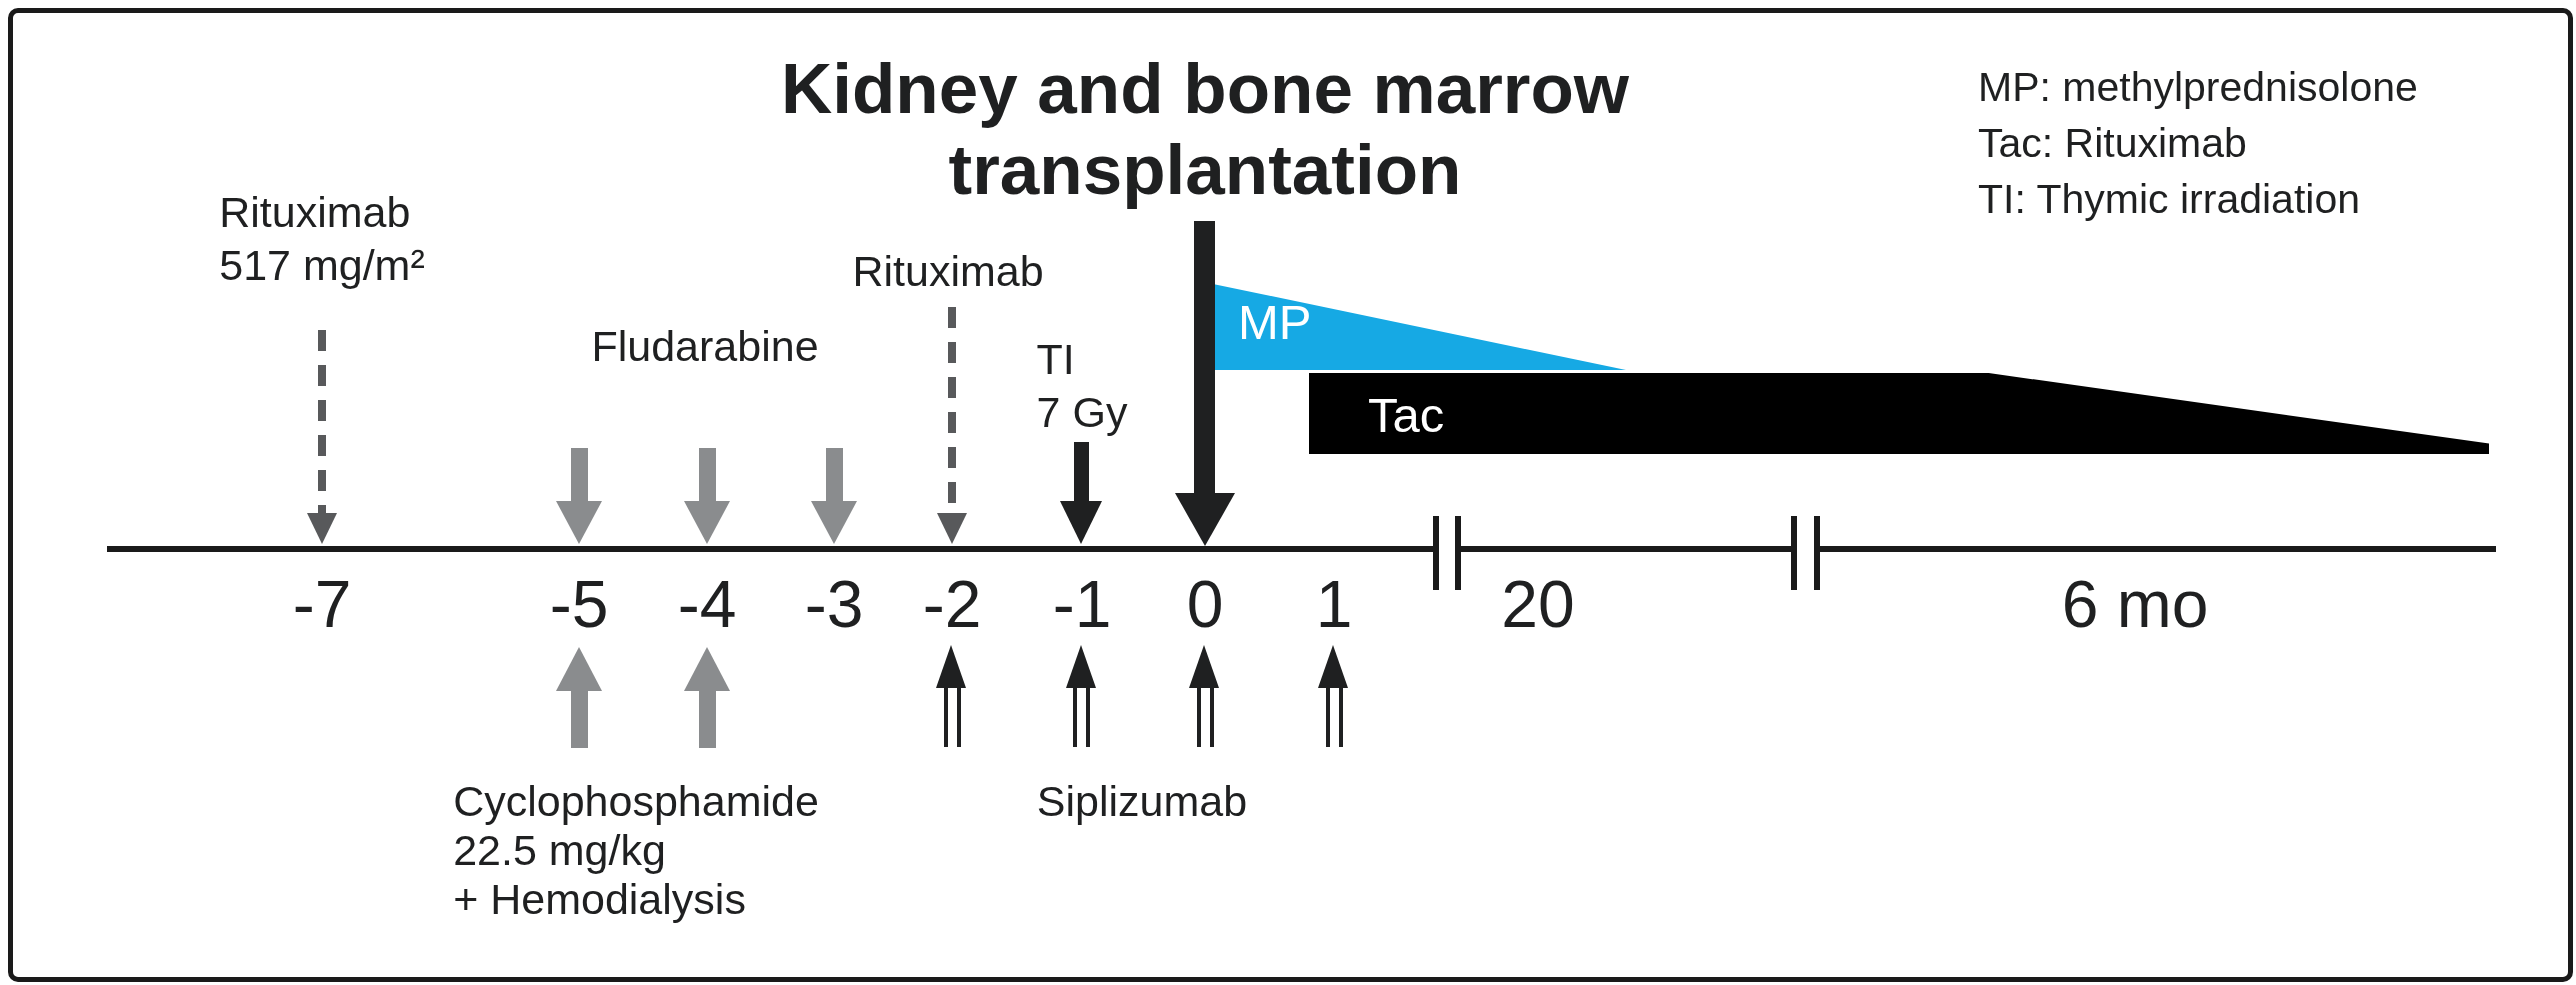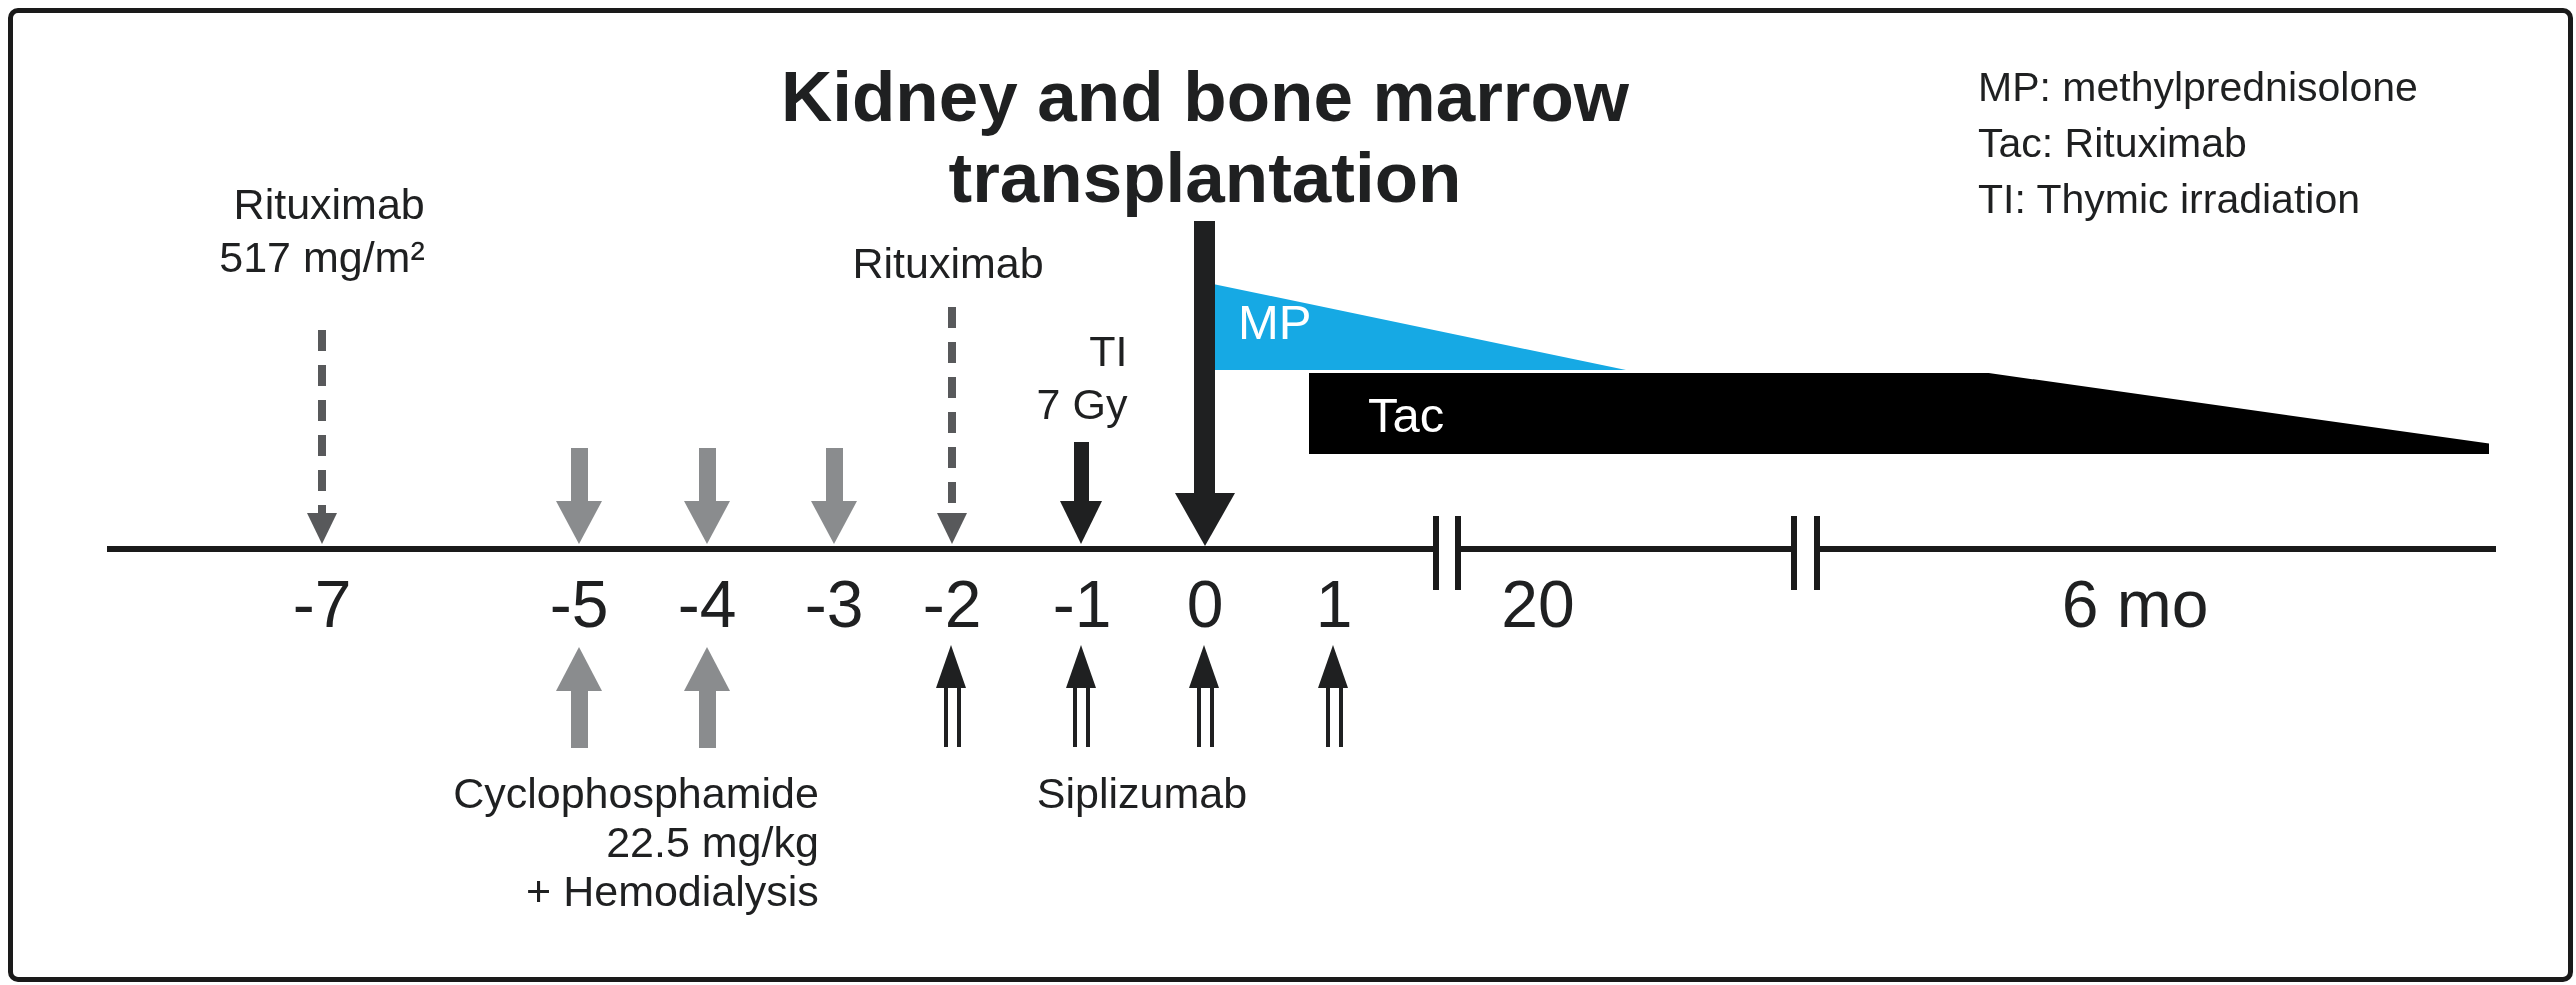"Kidney and bone marrow" .title { top: 56px -> 48px }
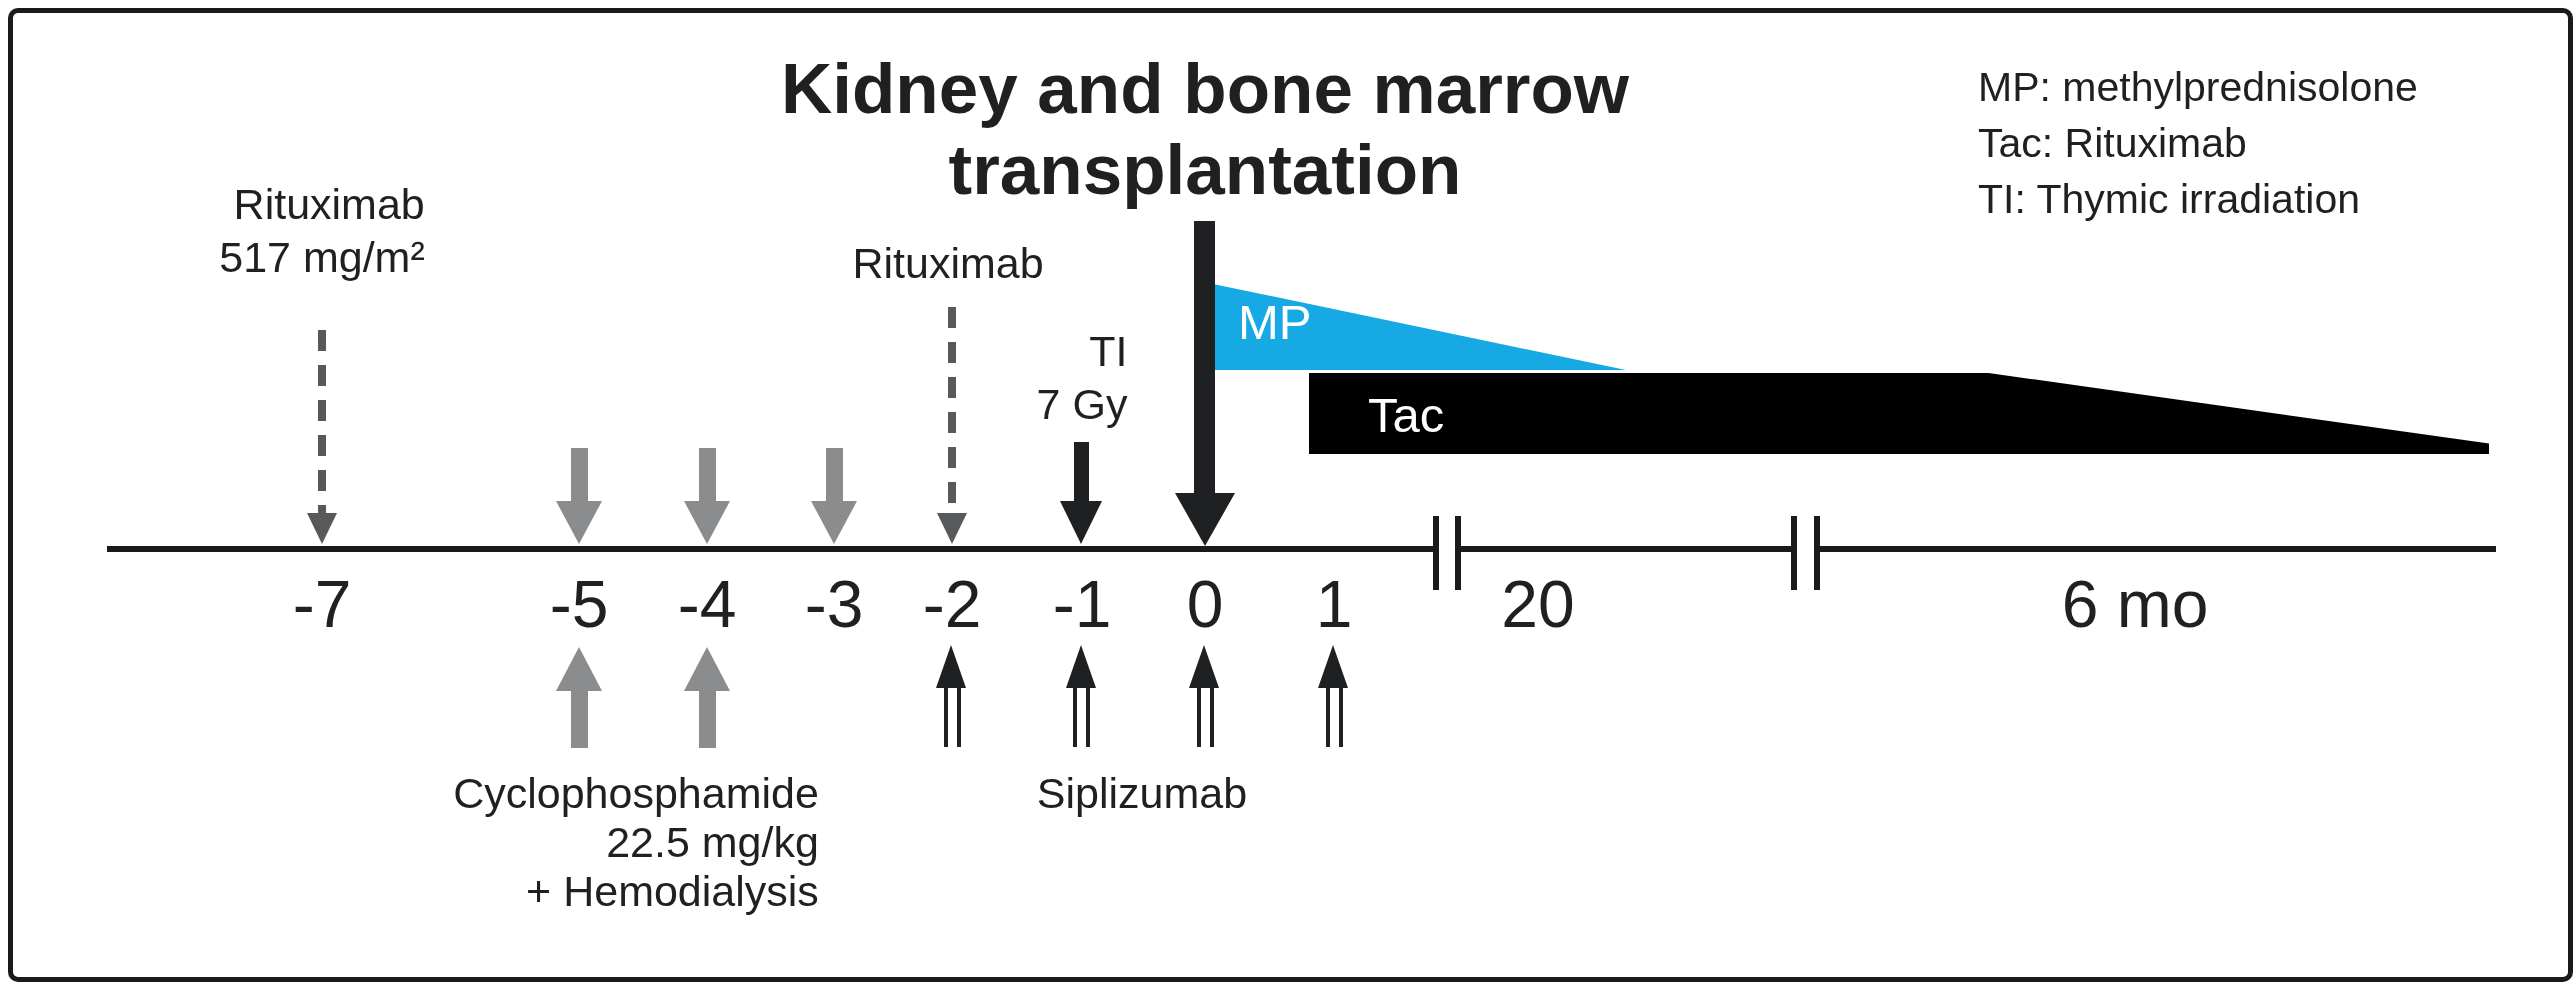"Rituximab" .anno { margin-top: none -> 8px; text-align: right -> left }
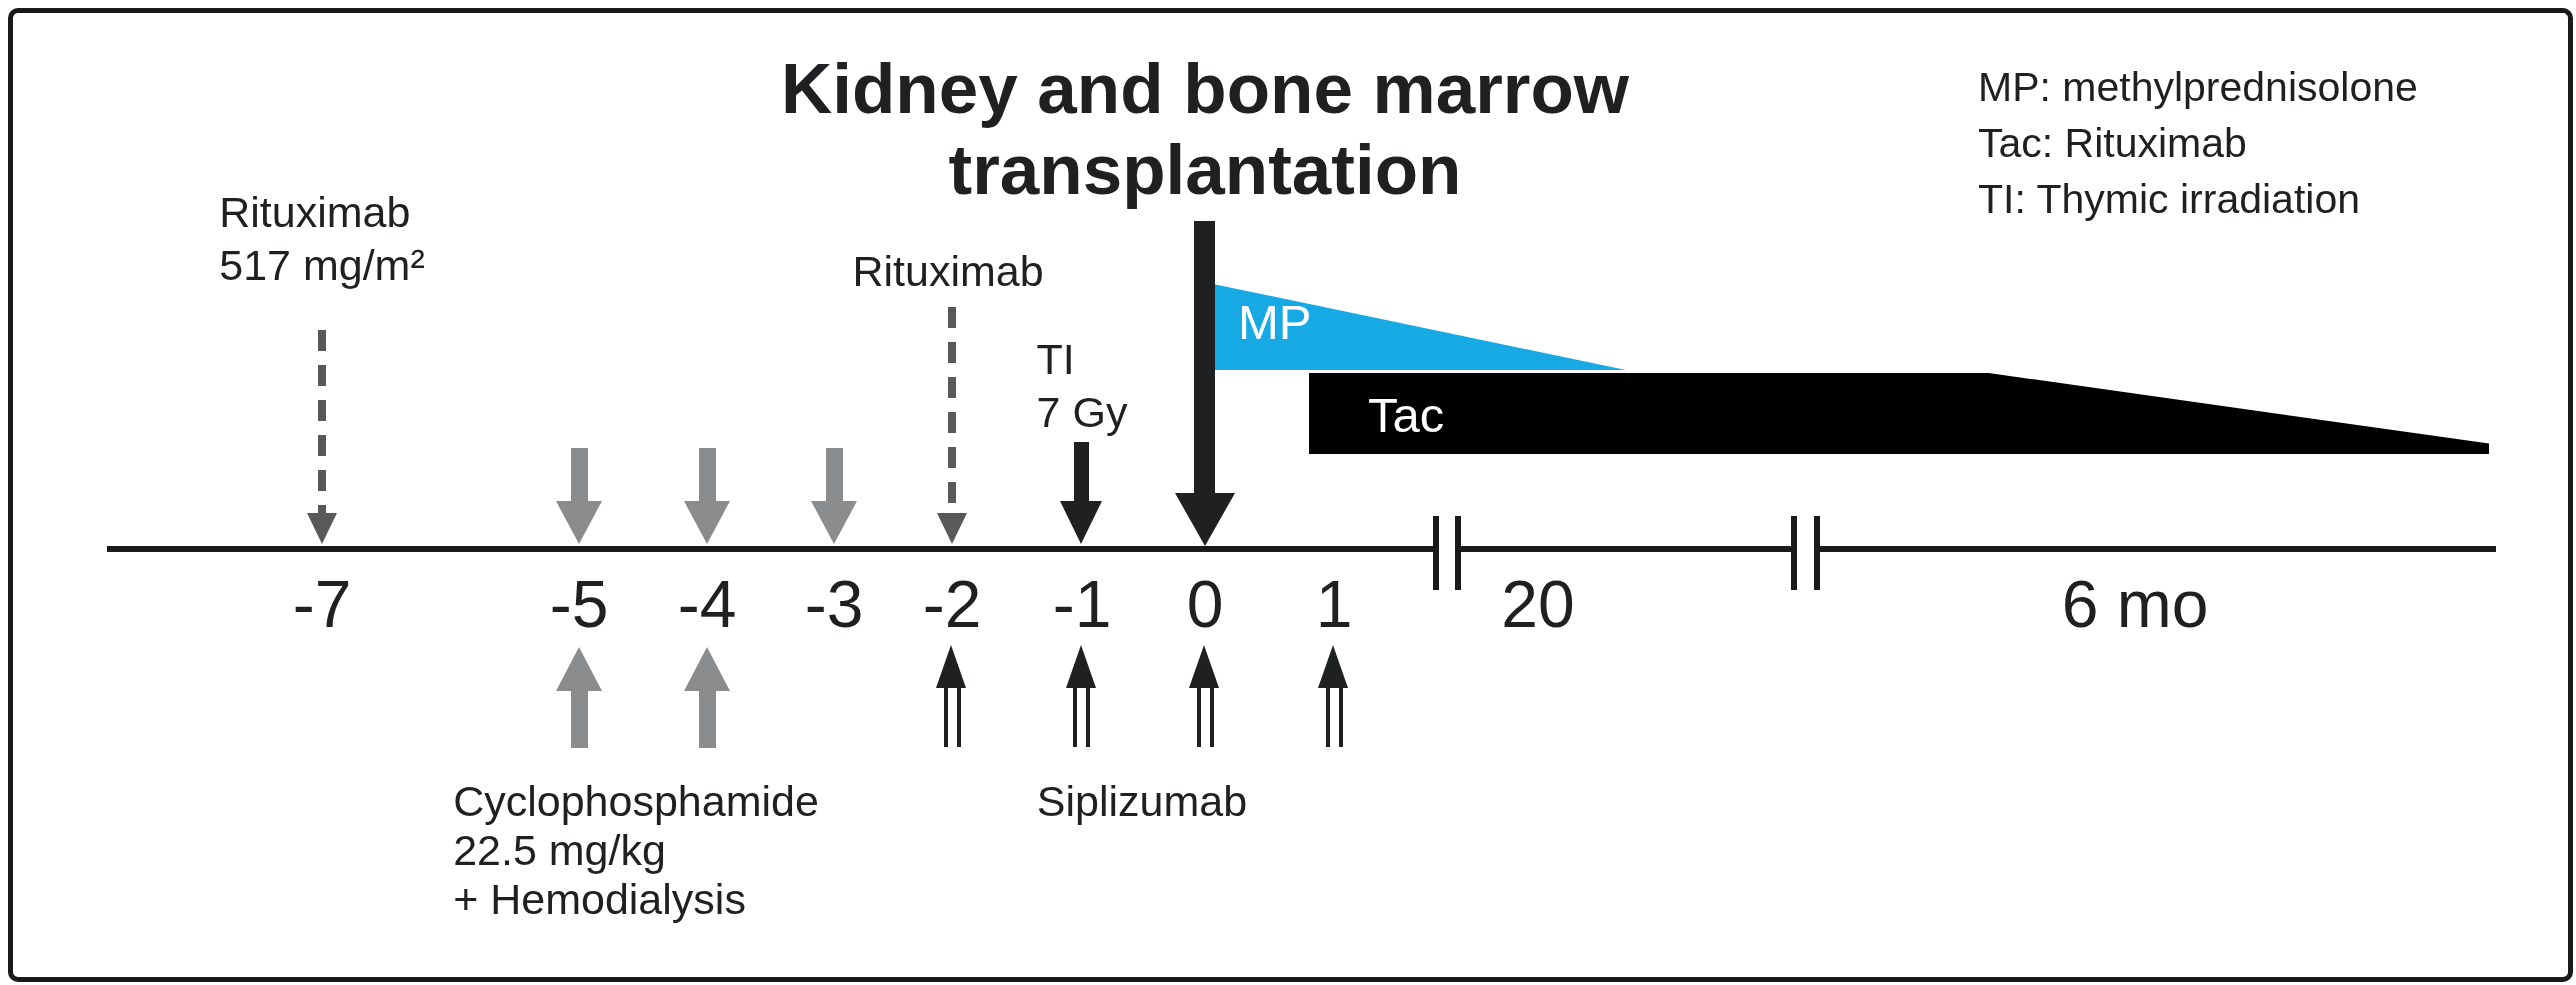"Fludarabine" div { html: none -> <div>Fludarabine</div> }
